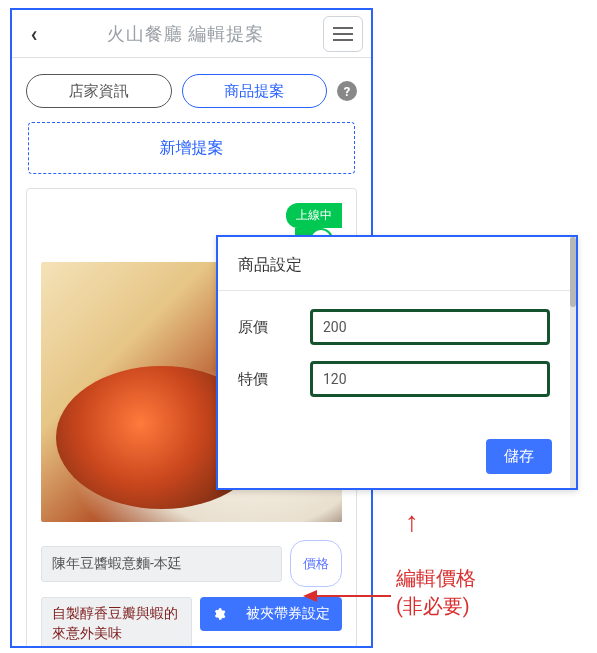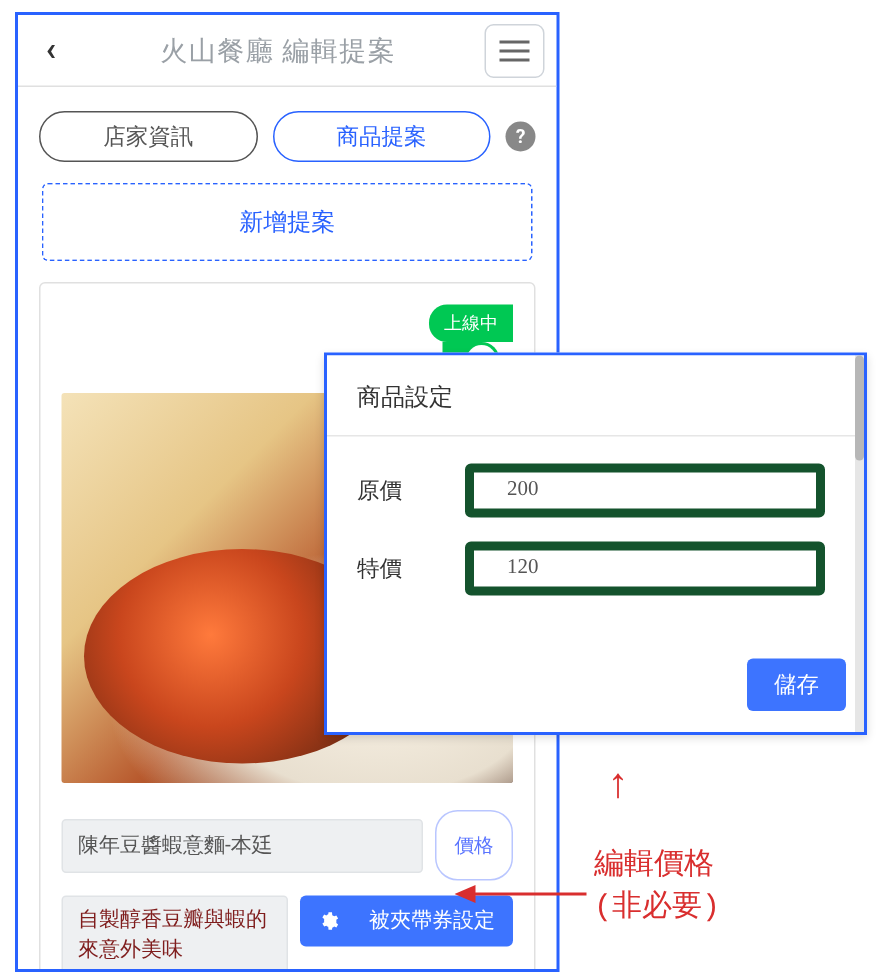"原價" .field { font-family: Liberation Serif, serif -> none }
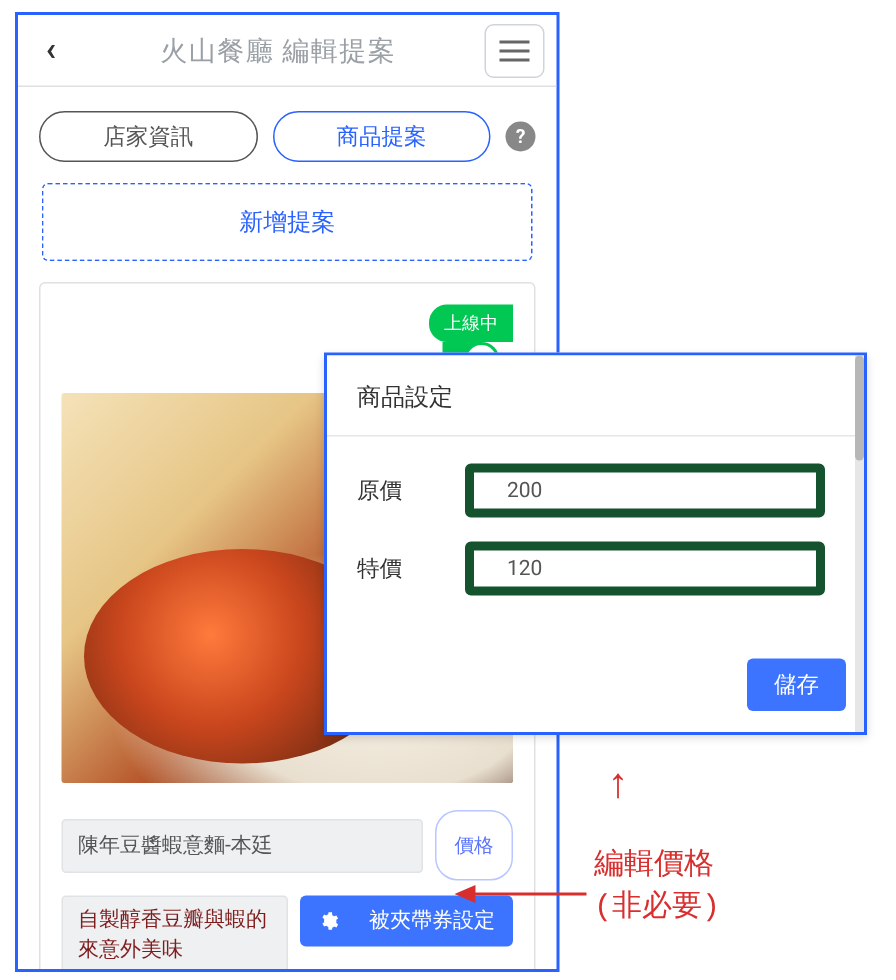"200" .field-input { border: 6px solid #14532d -> 3px solid #14532d; padding: 0 22px -> 0 10px }
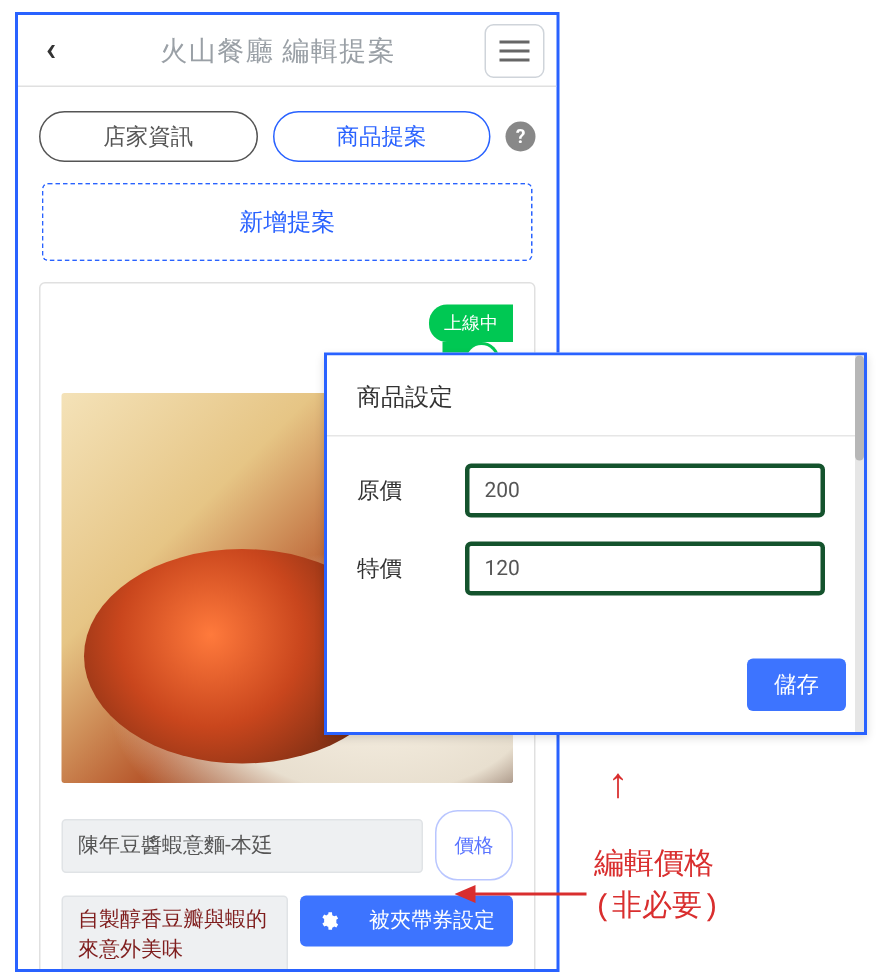"儲存" .popup-footer { right: 6px -> 18px }
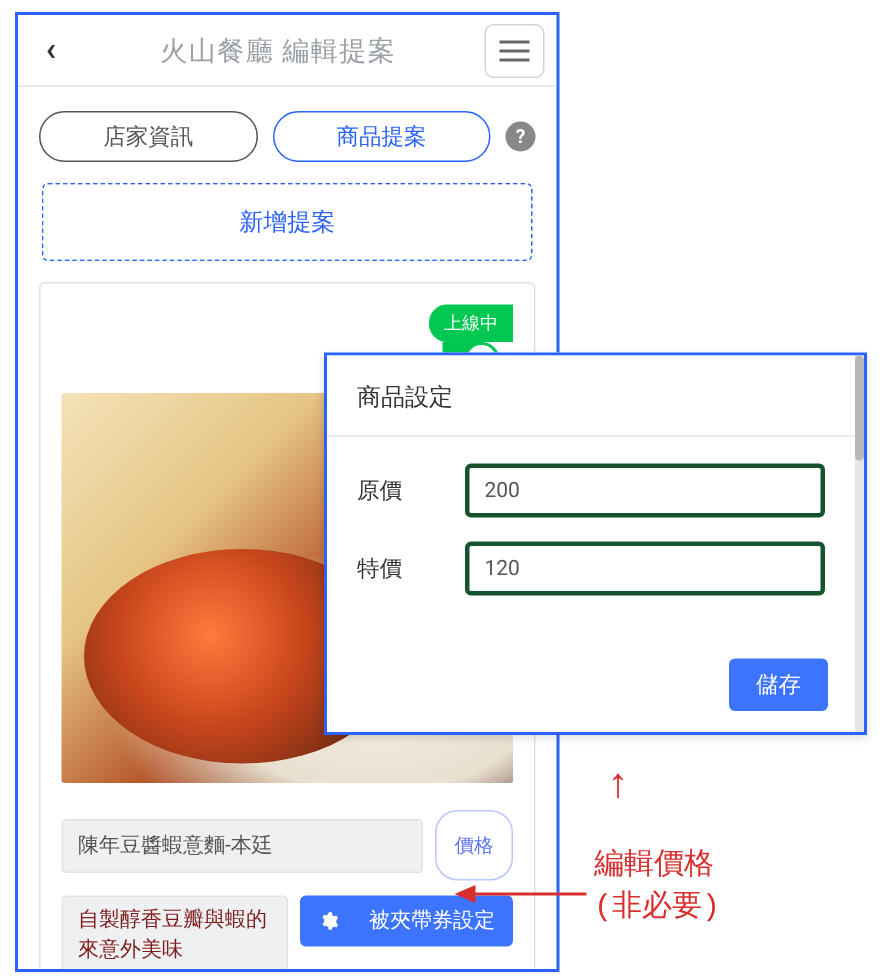"編輯價格" .anno-text { font-family: Liberation Mono, monospace -> none }
